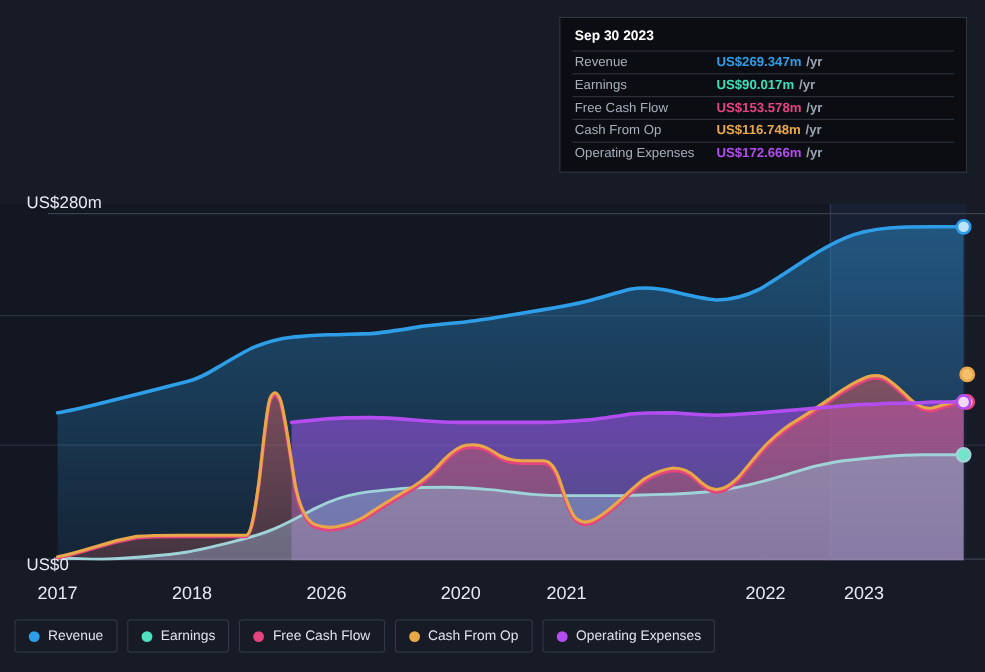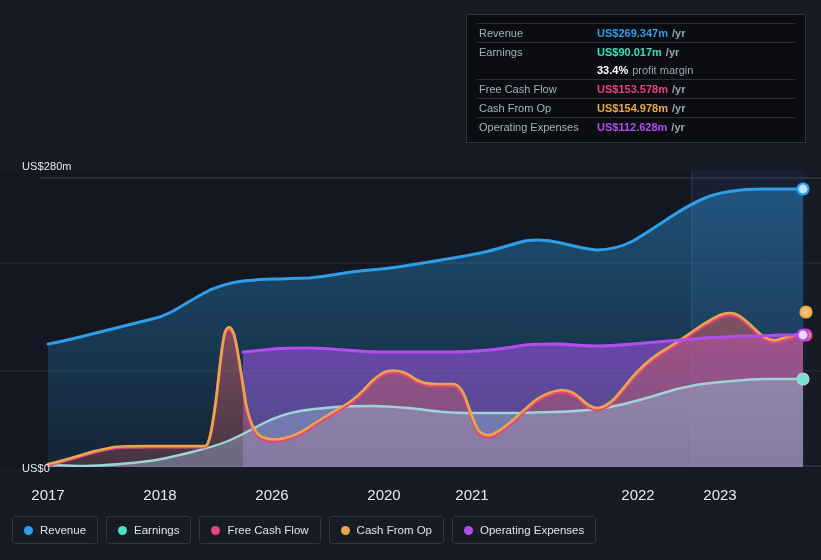"Sep 30 2023" div { html: none -> <div>Sep 30 2023</div> }
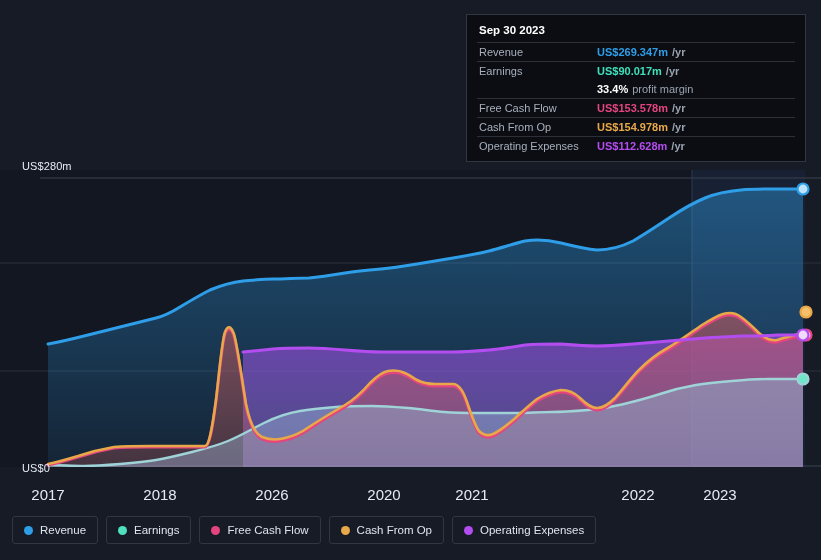"33.4%" div.tt-row { html: <div> <span></span> <span>33.4%</span> <span>profit margin</span> </div> -> none }
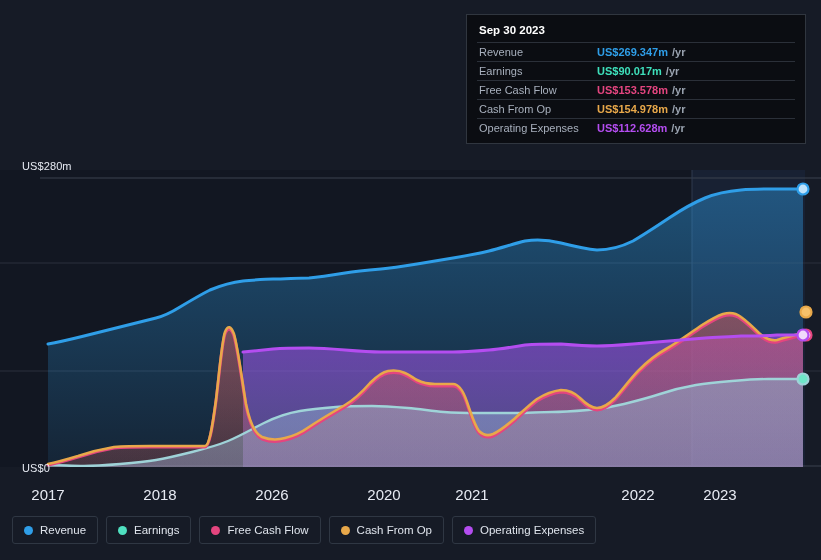"US$154.978m" span.tt-val { text: US$154.978m -> US$116.748m }
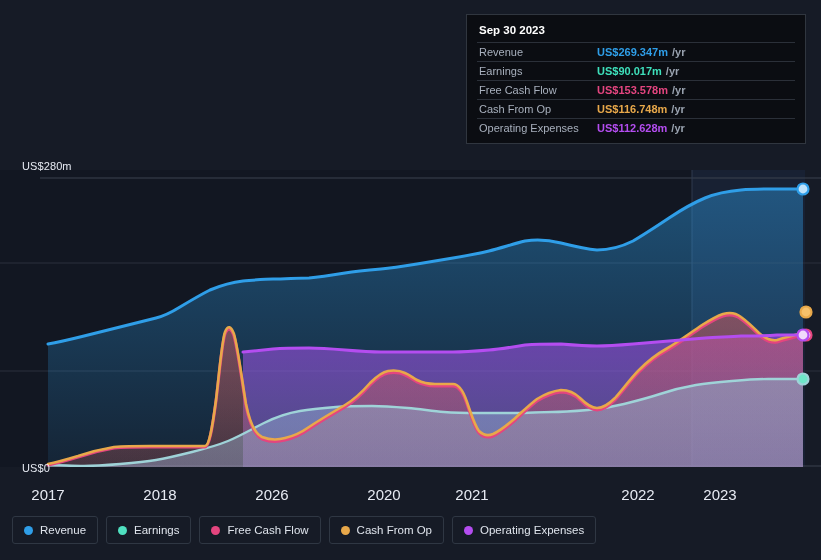"US$112.628m" span.tt-val { text: US$112.628m -> US$172.666m }
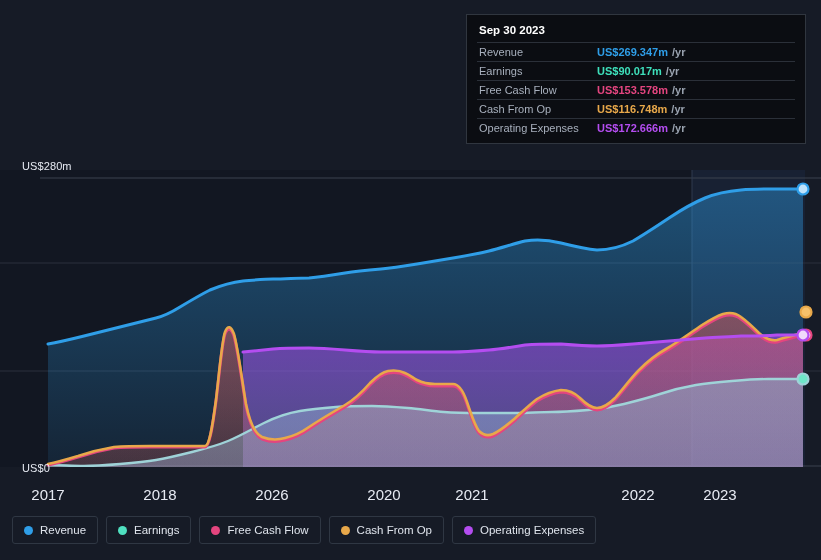"US$280m" .axis-label { font-size: 11px -> 14px }
